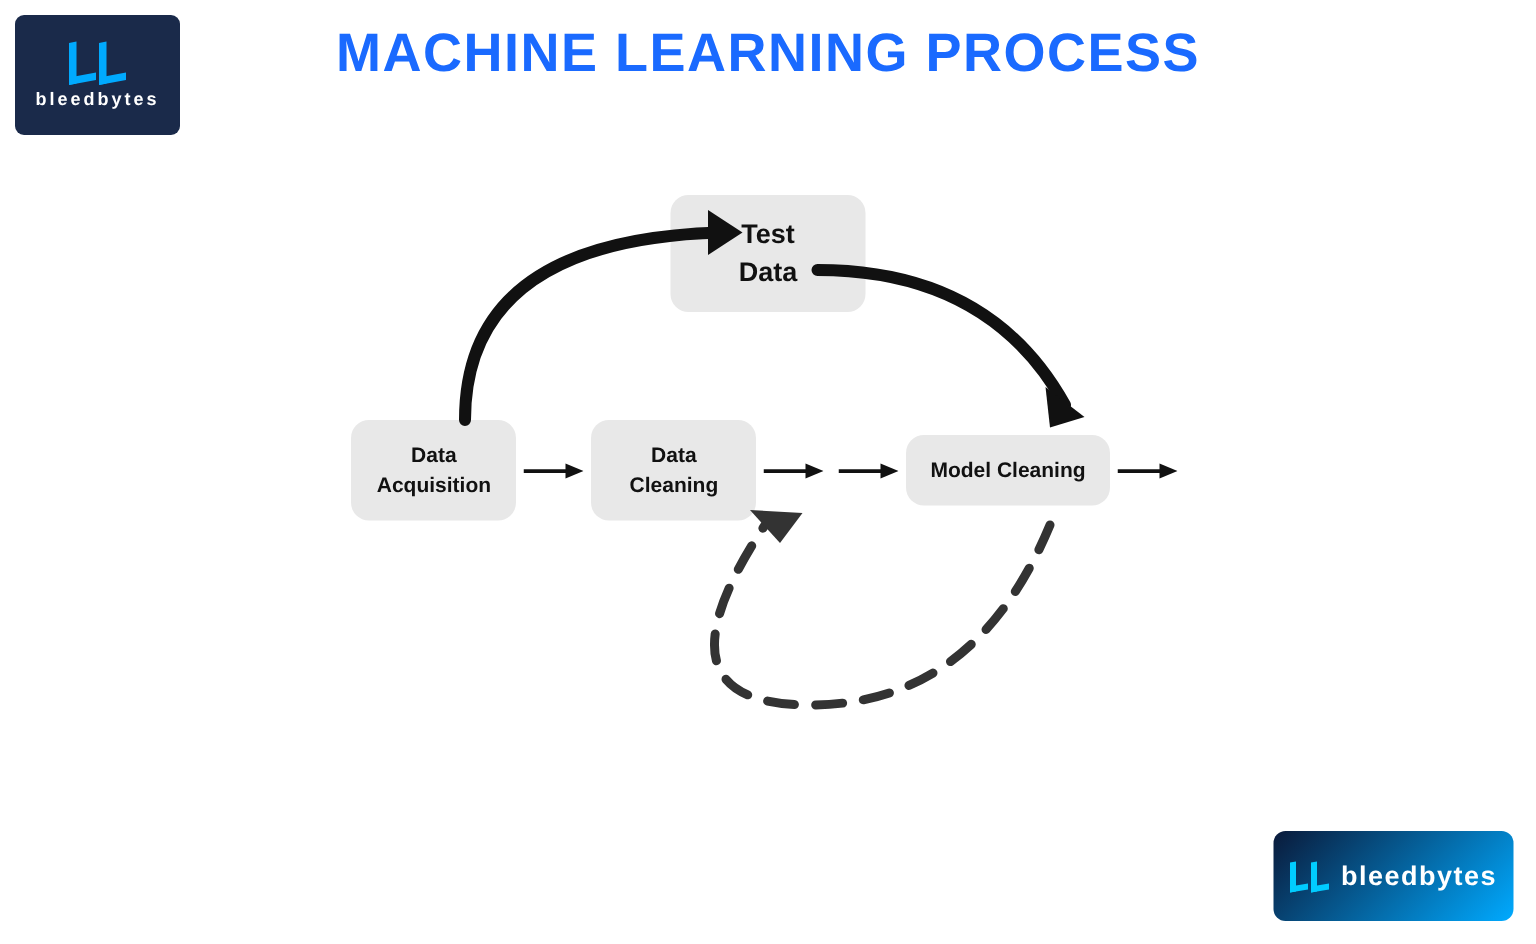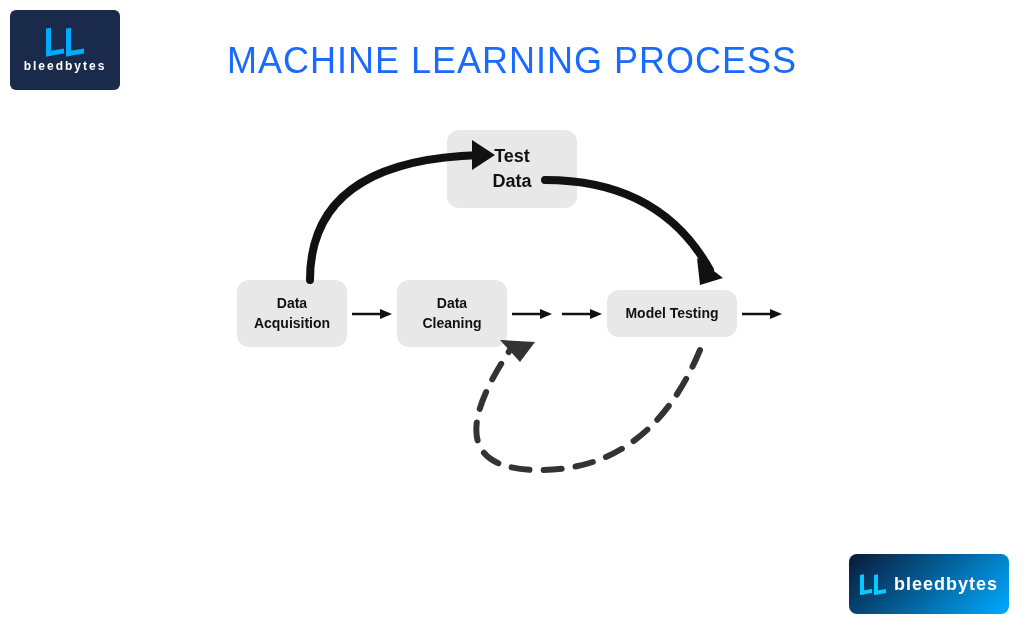"MACHINE LEARNING PROCESS" .main-title { font-weight: 400 -> 700; top: 40px -> 14px }
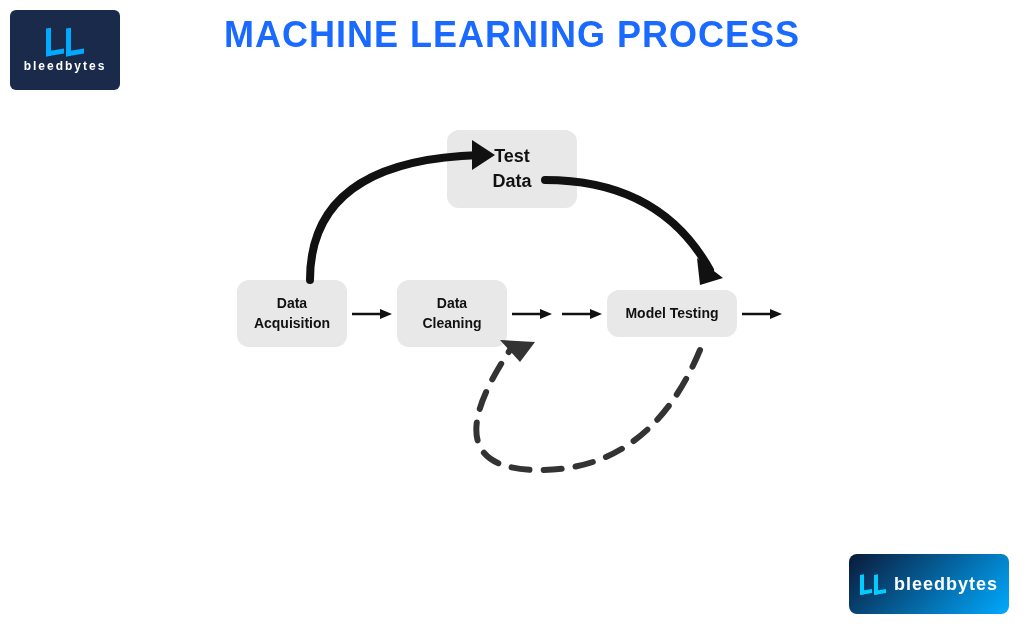"Model Testing" div.process-box { text: Testing -> Cleaning }
